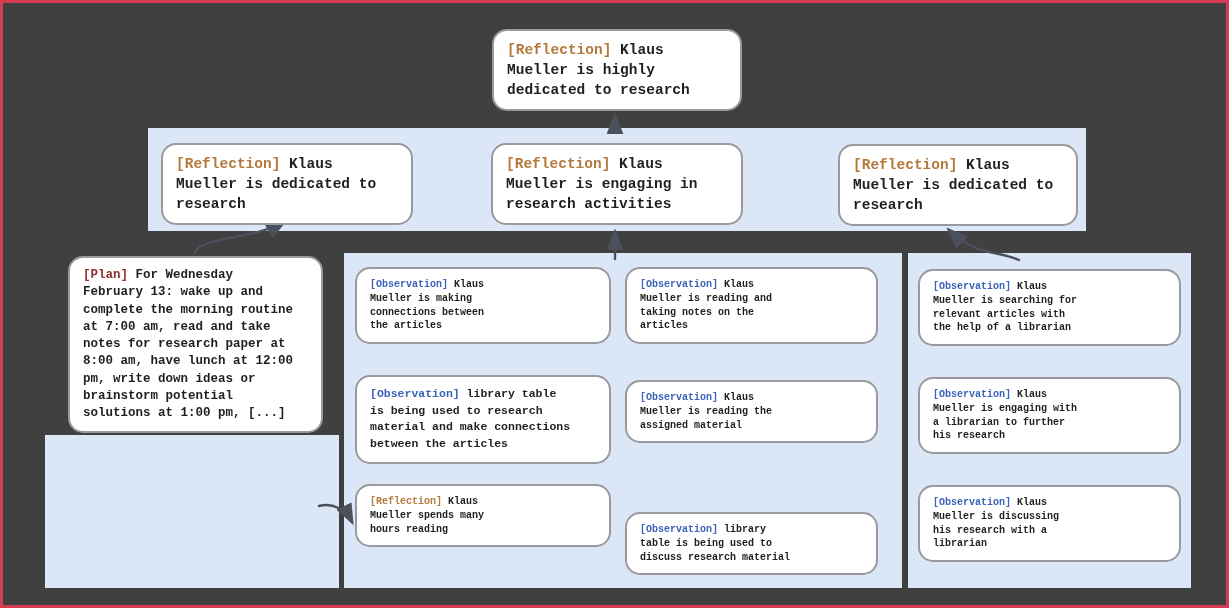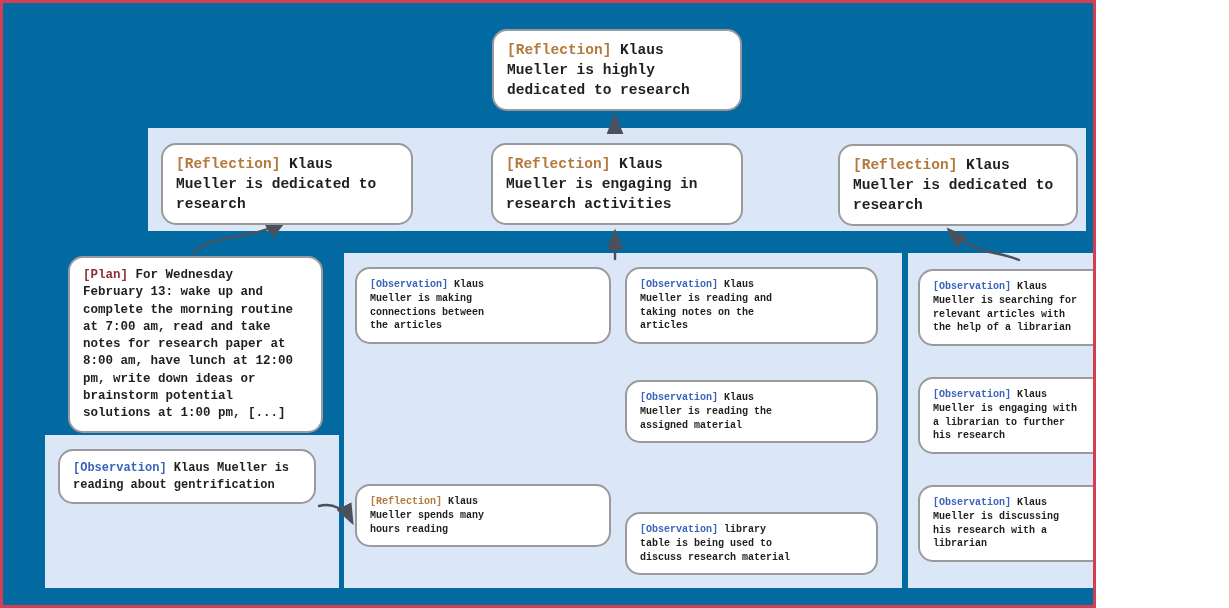"[Reflection] Klaus" #frame { background: #0369a1 -> #404040; width: 1096px -> 1229px }
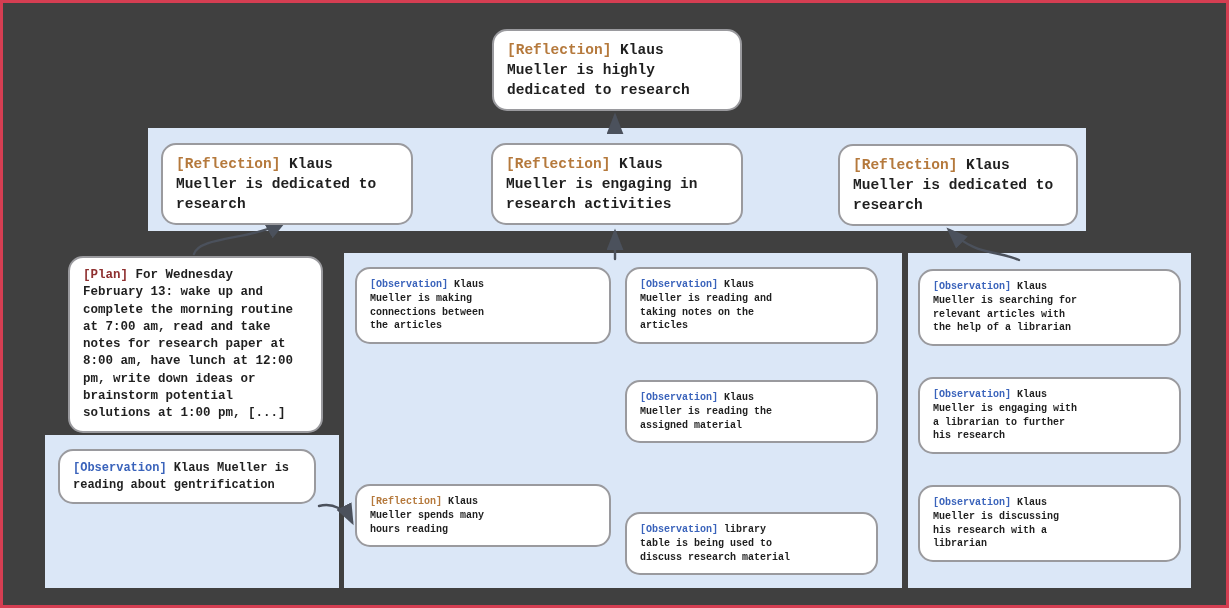"[Observation] library table" div.node { html: none -> <div><span>[Observation]</span><span>library table is being used to research material and make connections between the articles</span></div> }
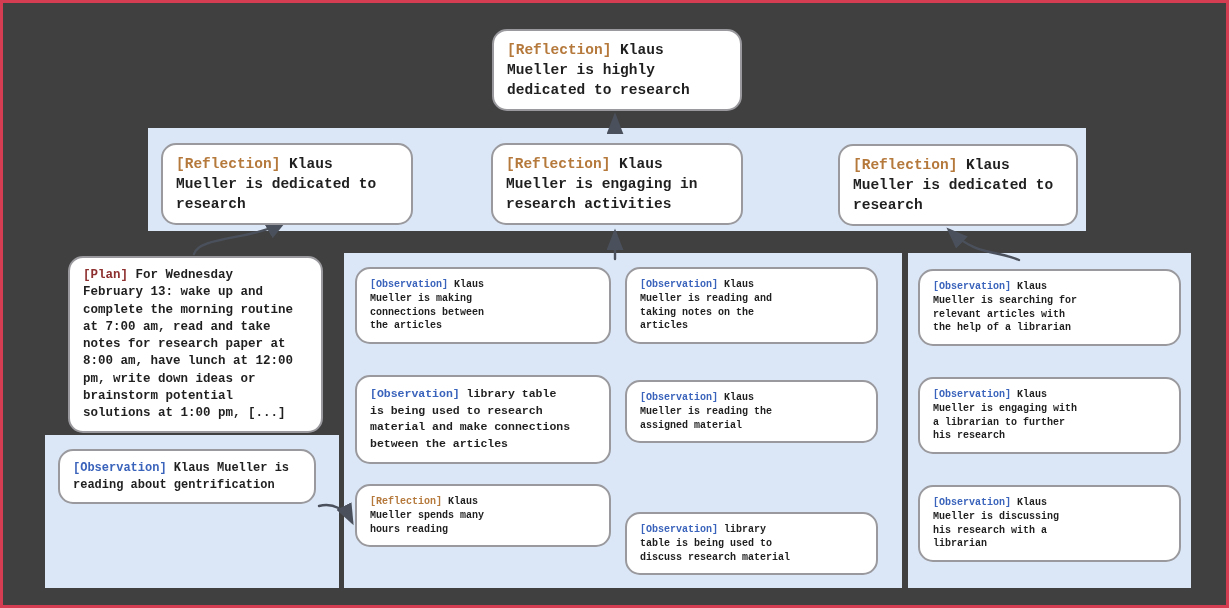"[Observation] Klaus Mueller is" div.node { html: <div><span>[Observation]</span><span>Klaus Mueller is reading about gentrification</span></div> -> none }
